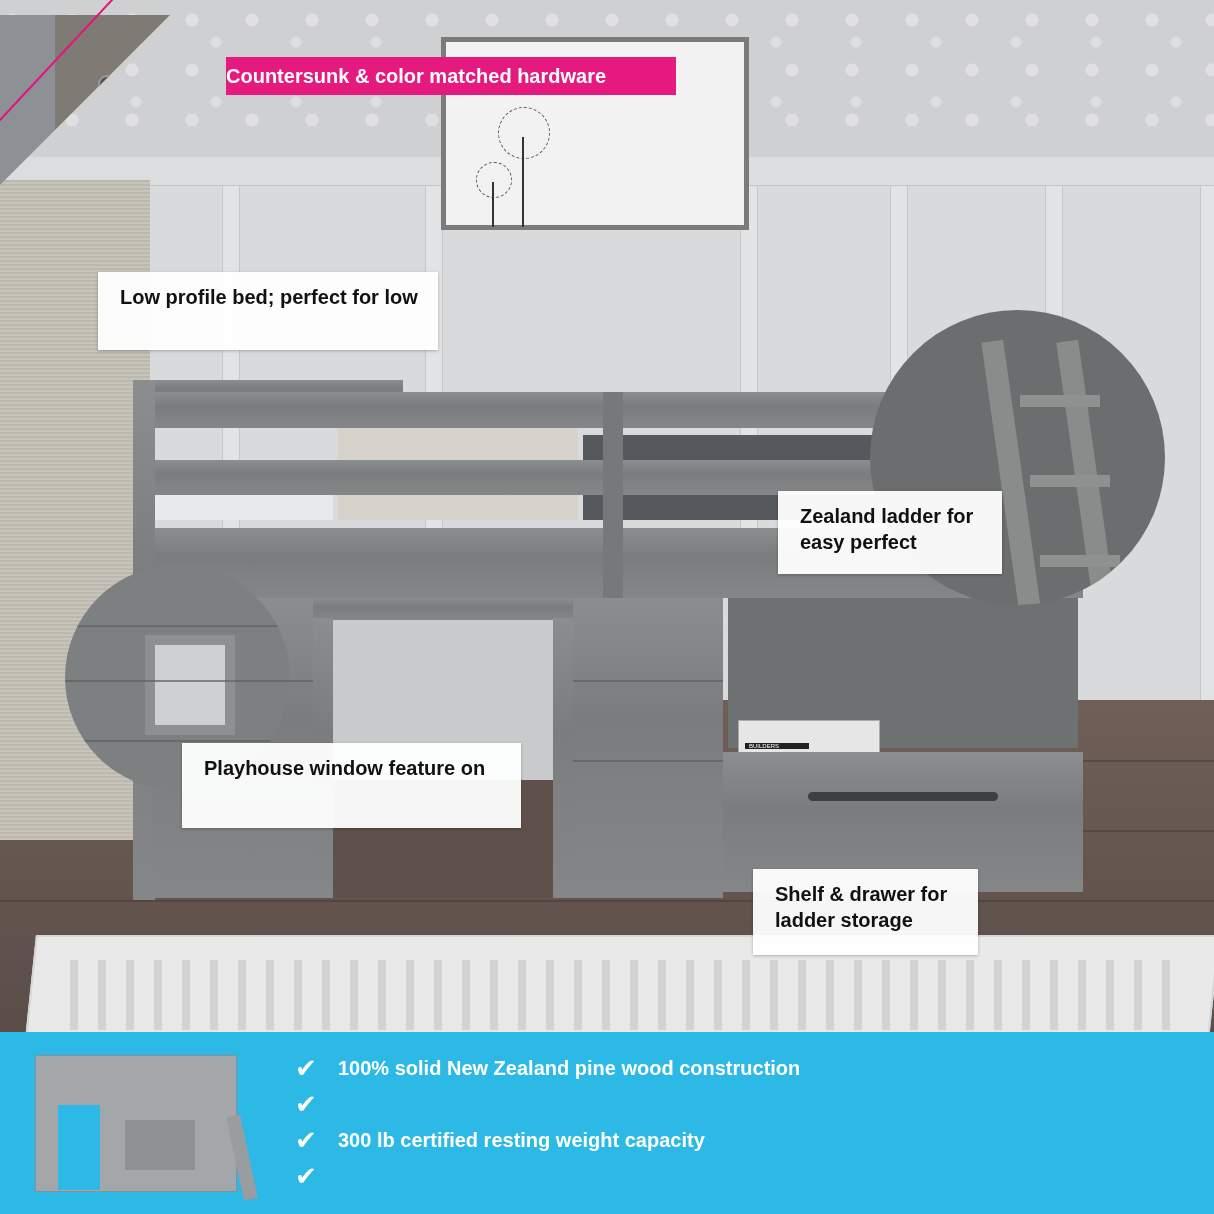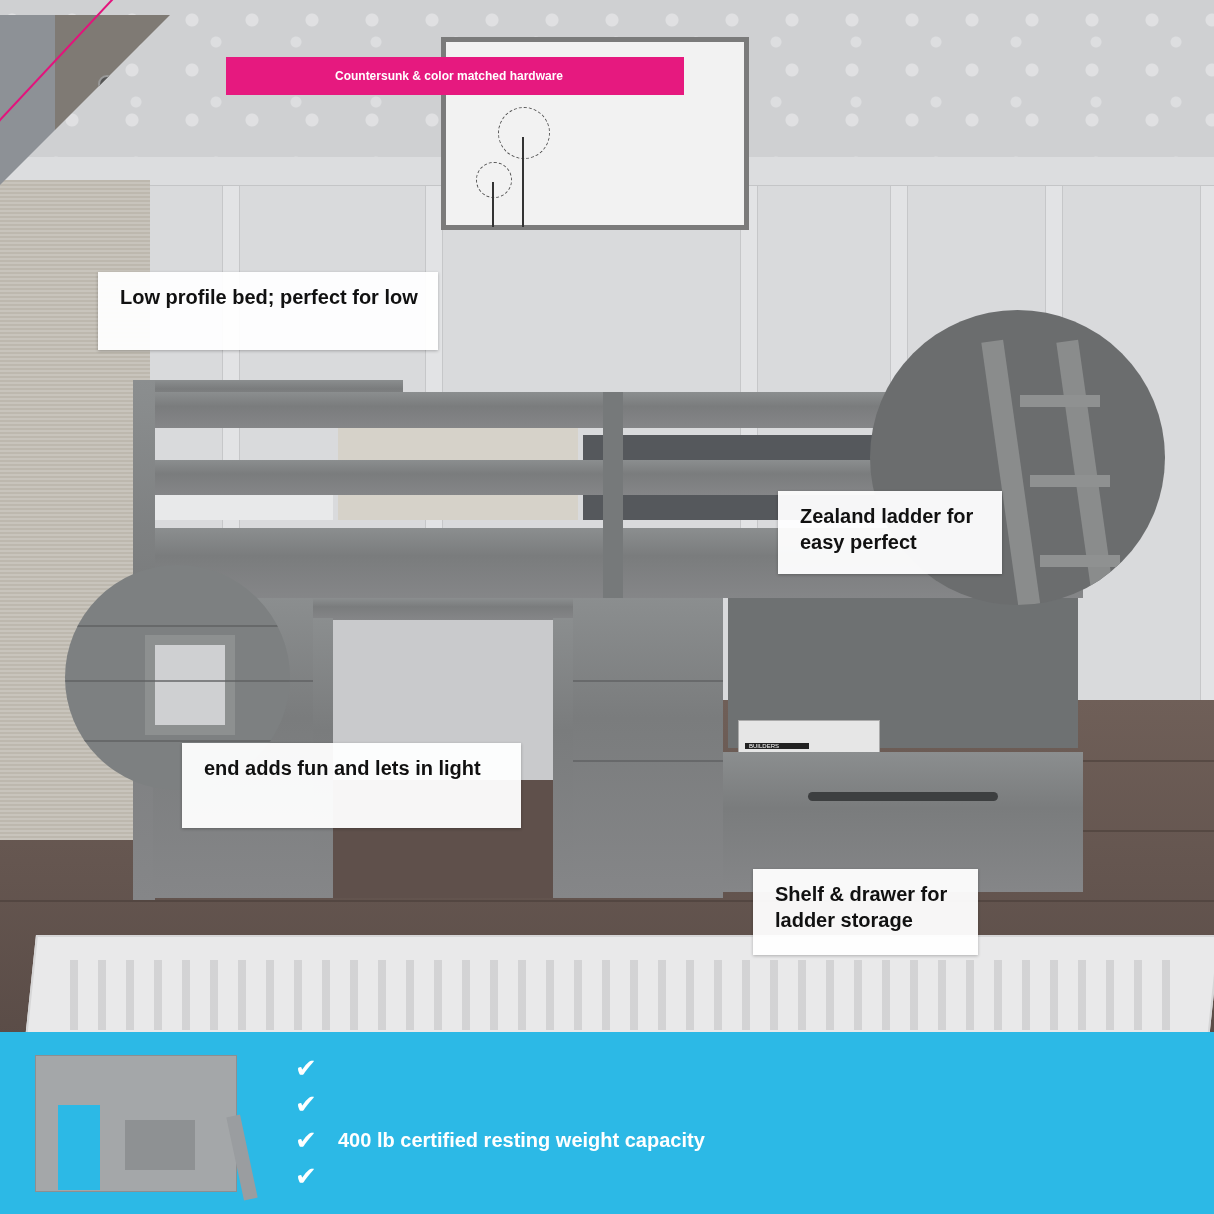"Countersunk & color matched hardware" .pink { font-size: 12px -> 20px; padding: 0 20px 0 8px -> 0 20px 0 0; text-align: center -> left }
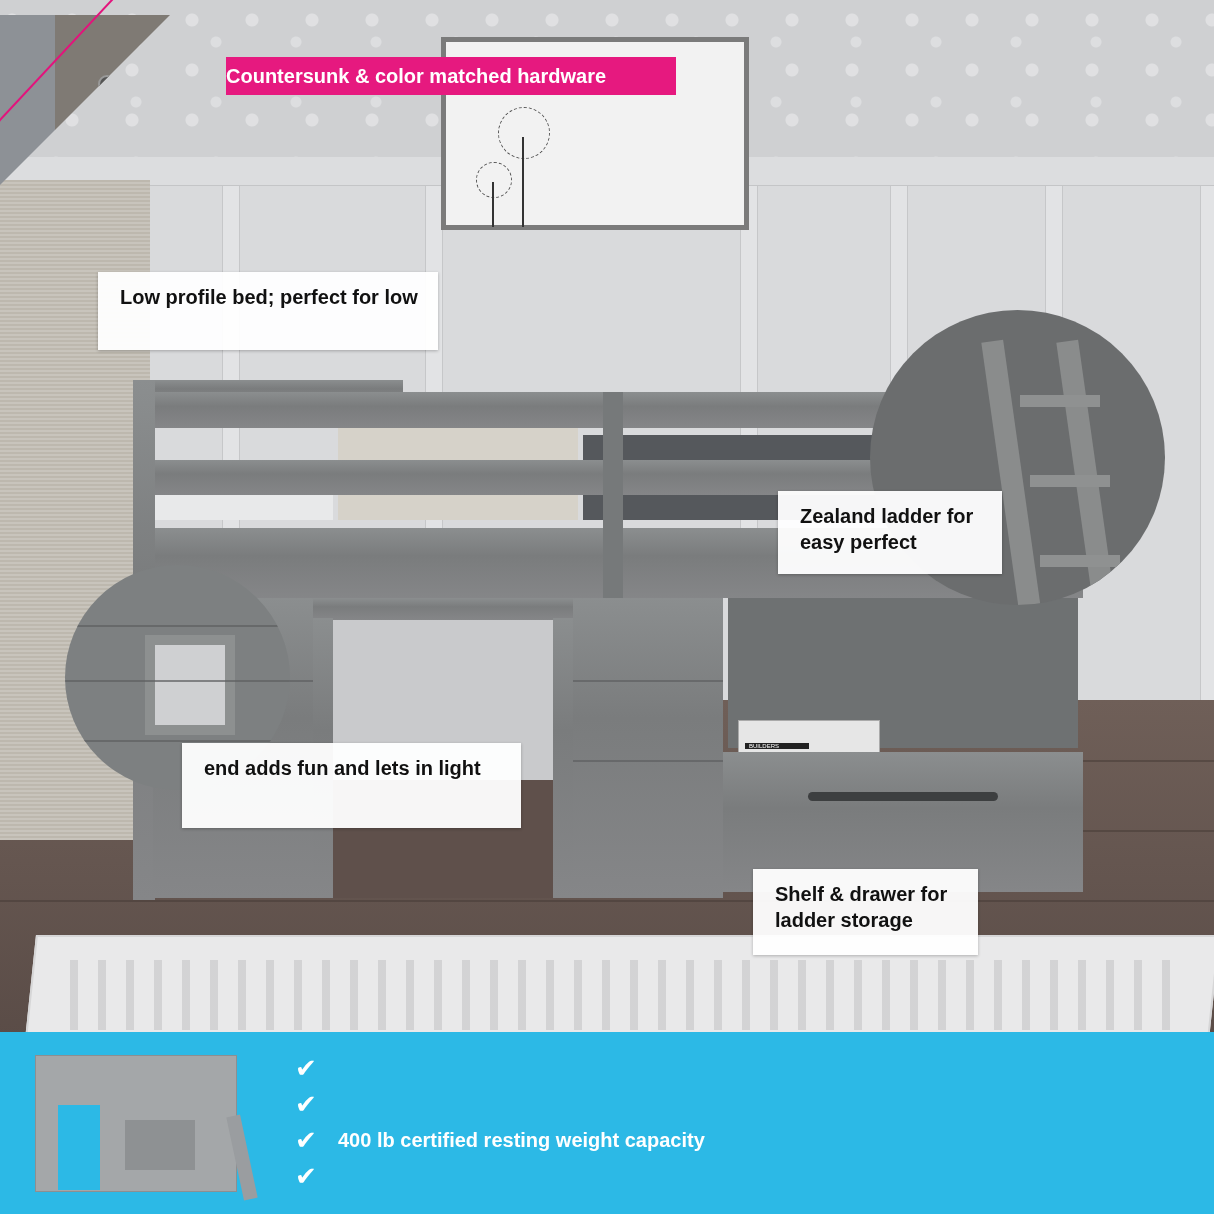"Playhouse window feature on" div { html: none -> <div>Playhouse window feature on</div> }
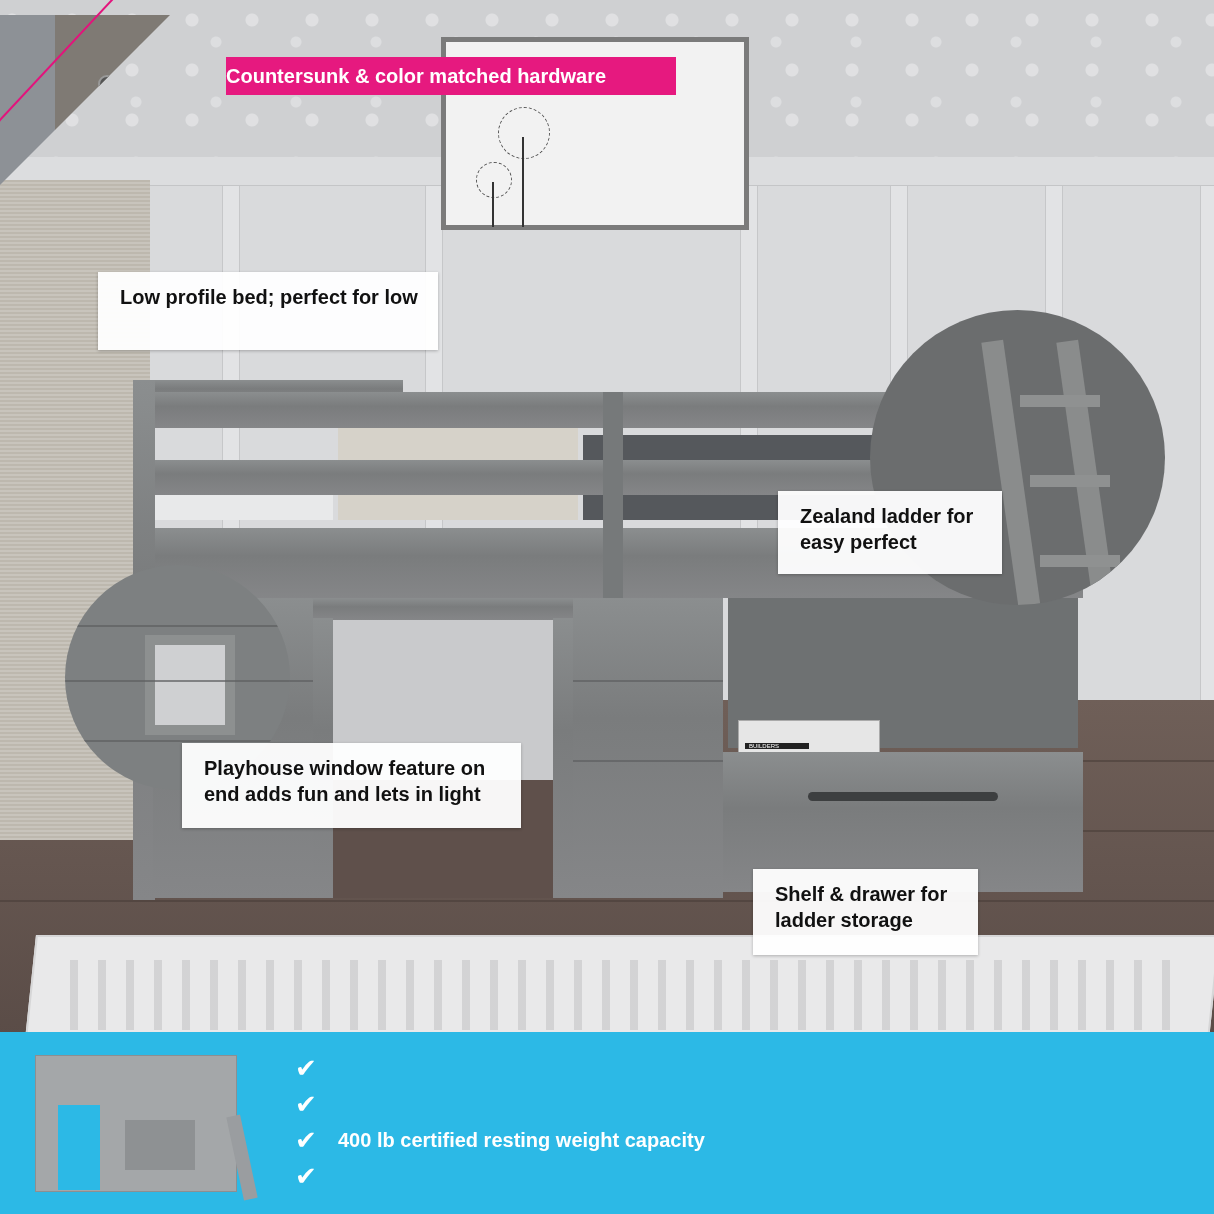"end adds fun and lets" div { html: <div>end adds fun and lets in light</div> -> none }
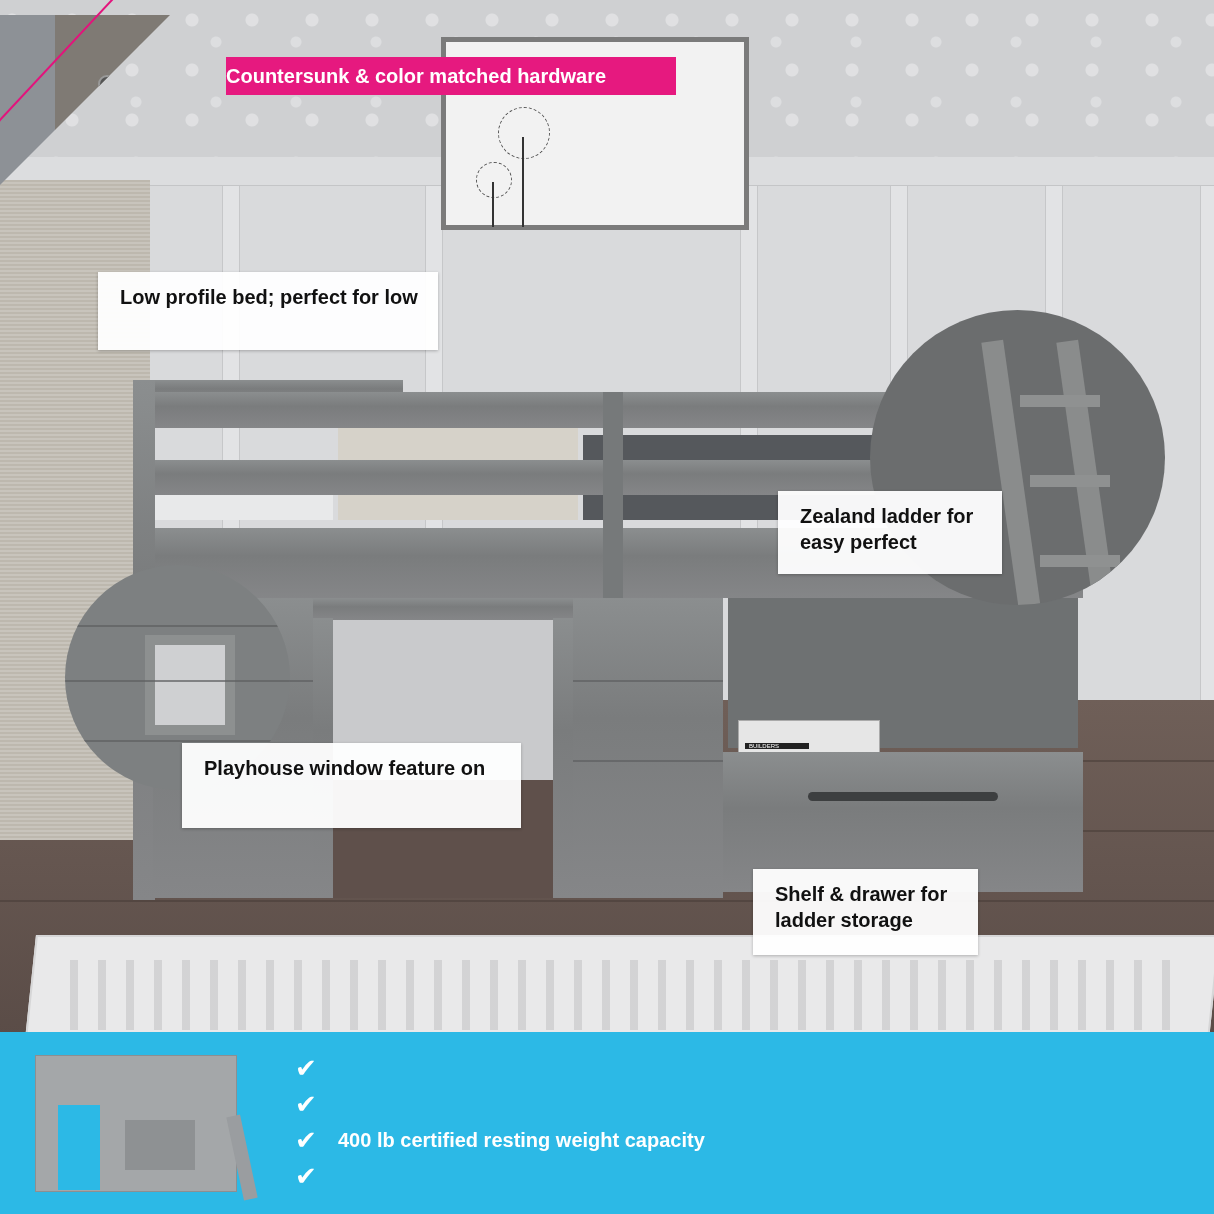"100% solid New Zealand pine" span { html: none -> <span>100% solid New Zealand pine wood construction</span> }
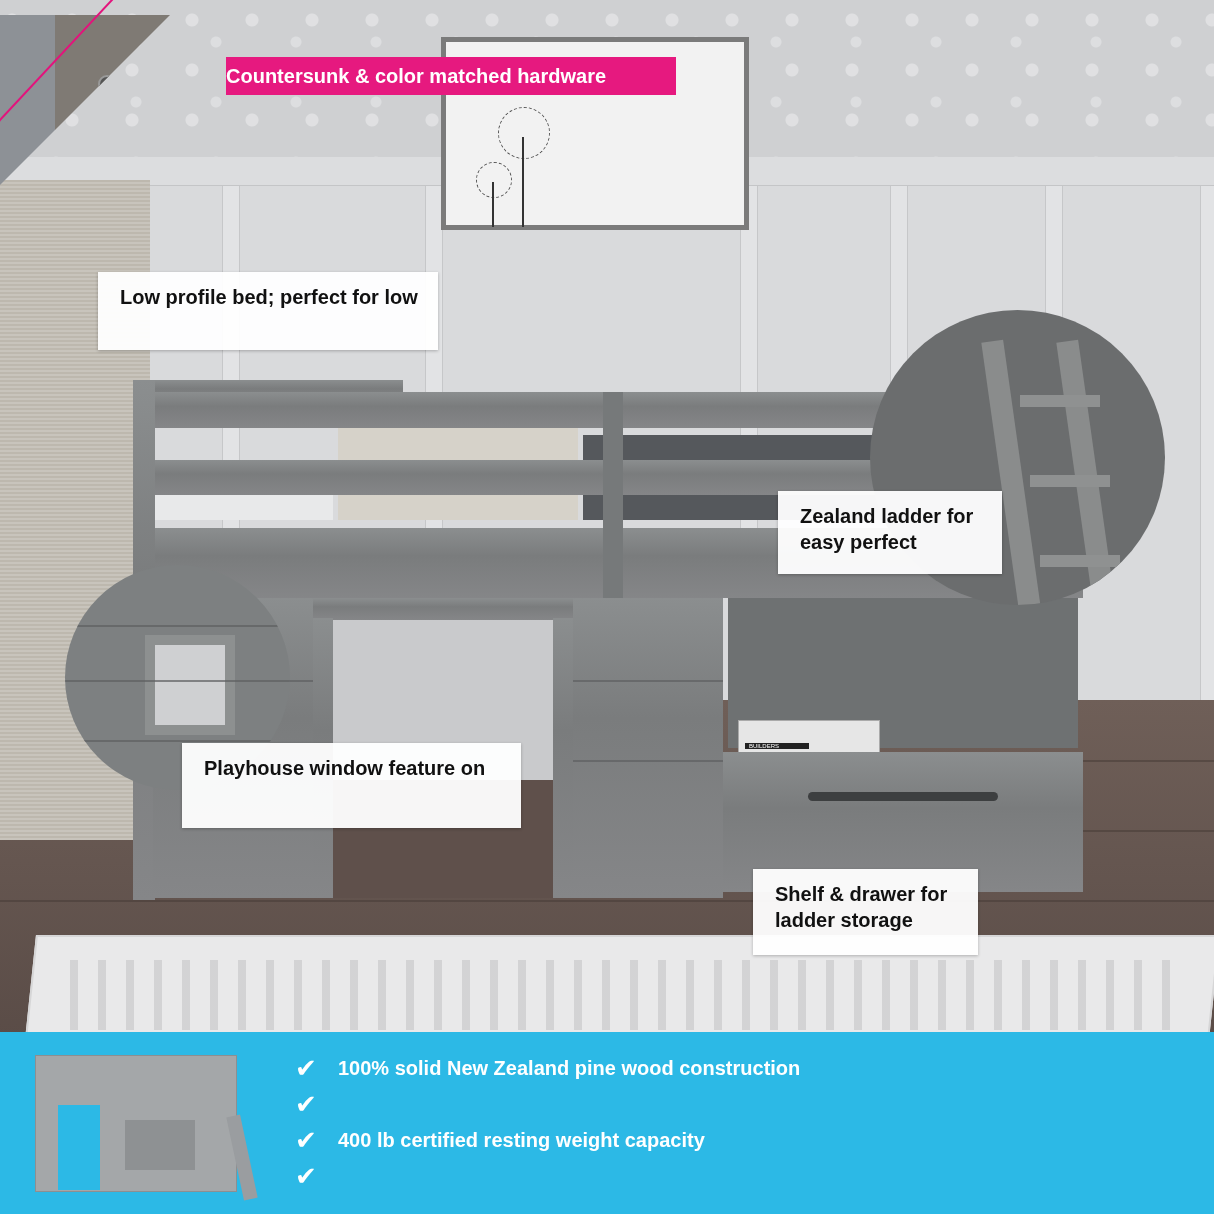"400 lb certified resting weight" span { text: 400 -> 300 }
